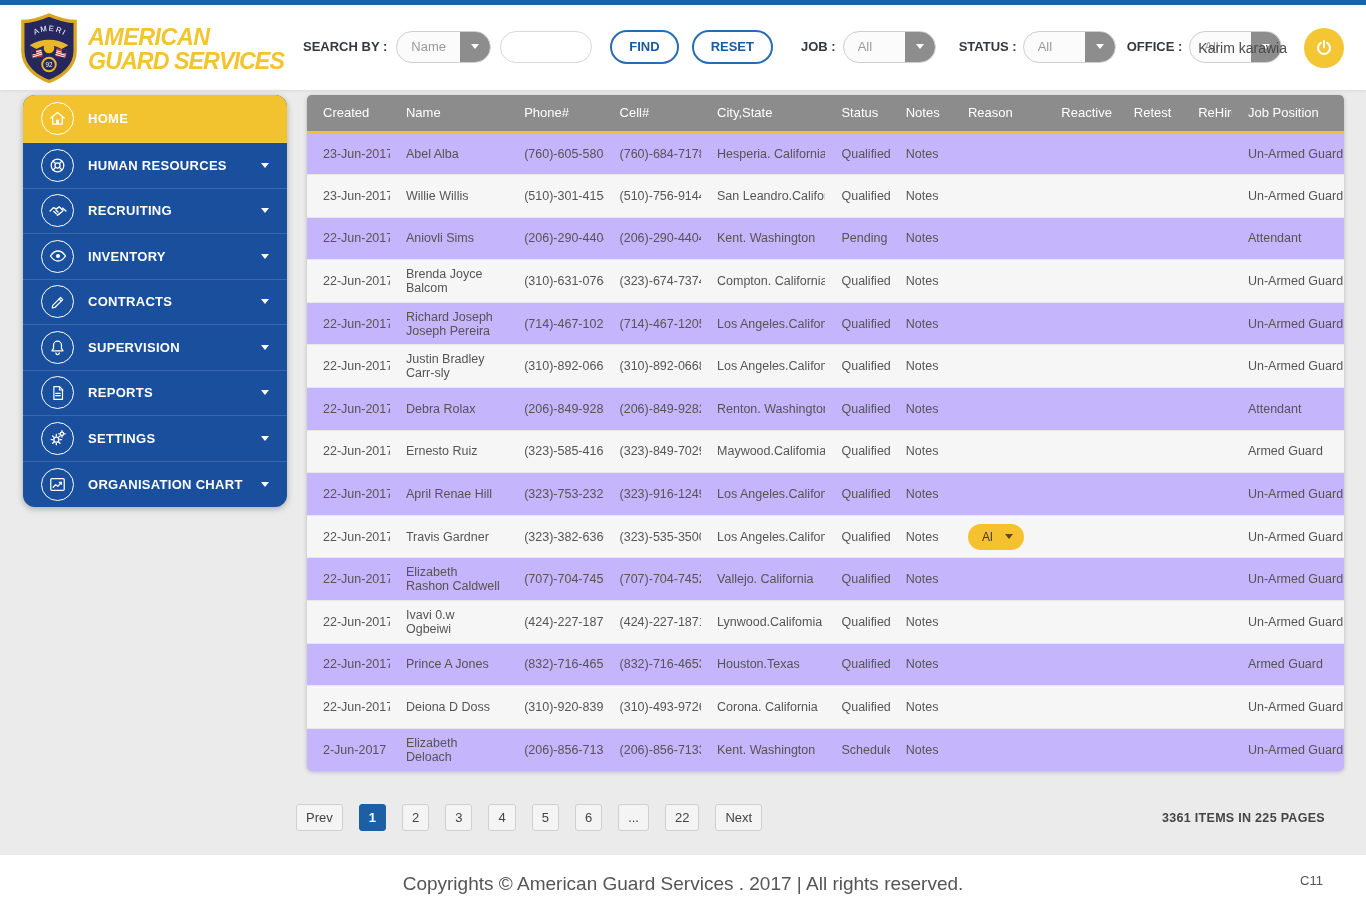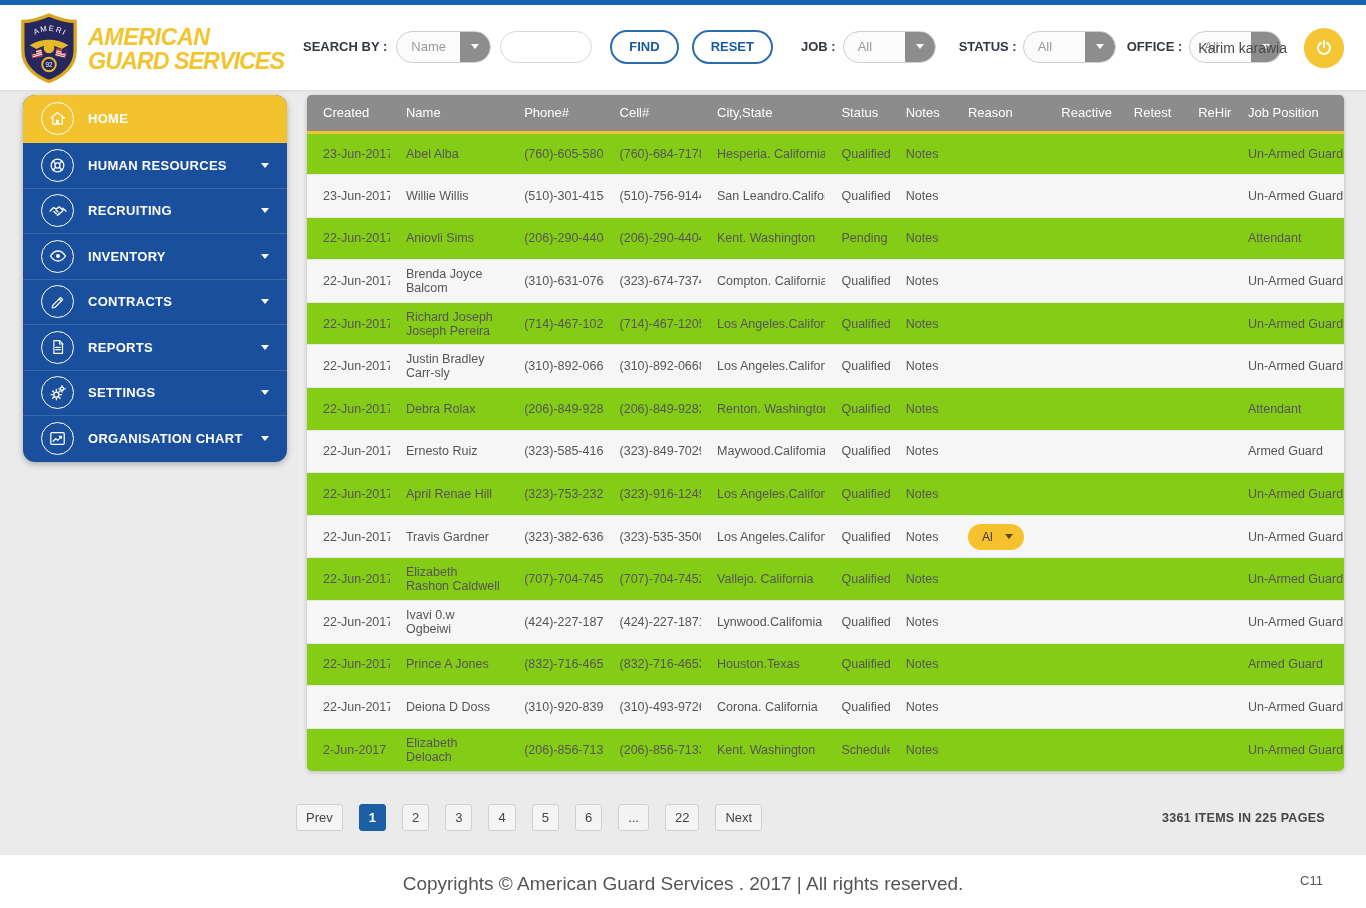"Created" .table-card { background: #84cc16 -> #c4b5fd }
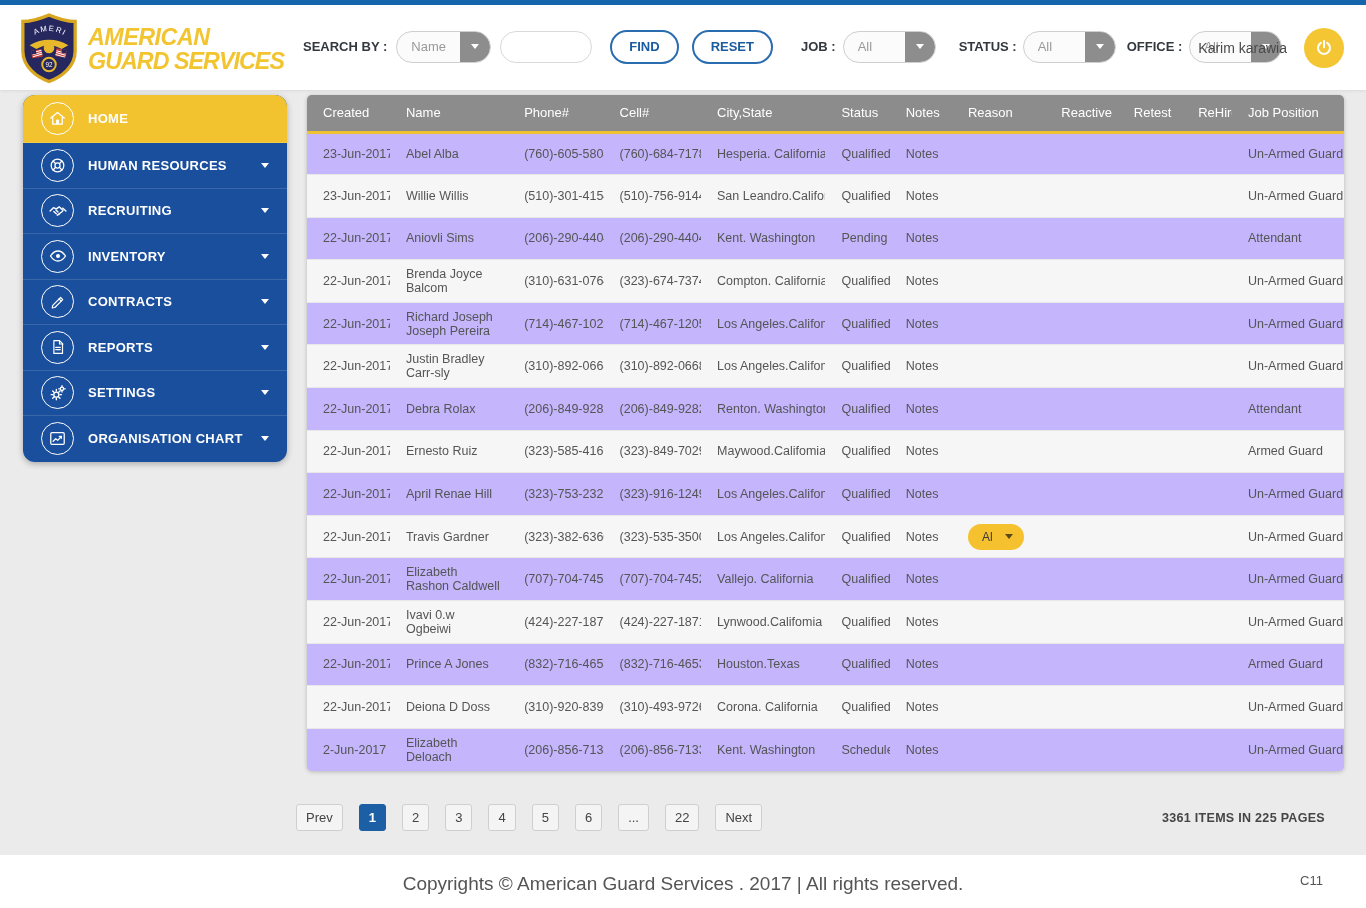"SUPERVISION" div.side-item { html: none -> <div> <span> <svg> <path></path> <path></path> </svg> </span> <span>SUPERVISION</span> <span></span> </div> }
